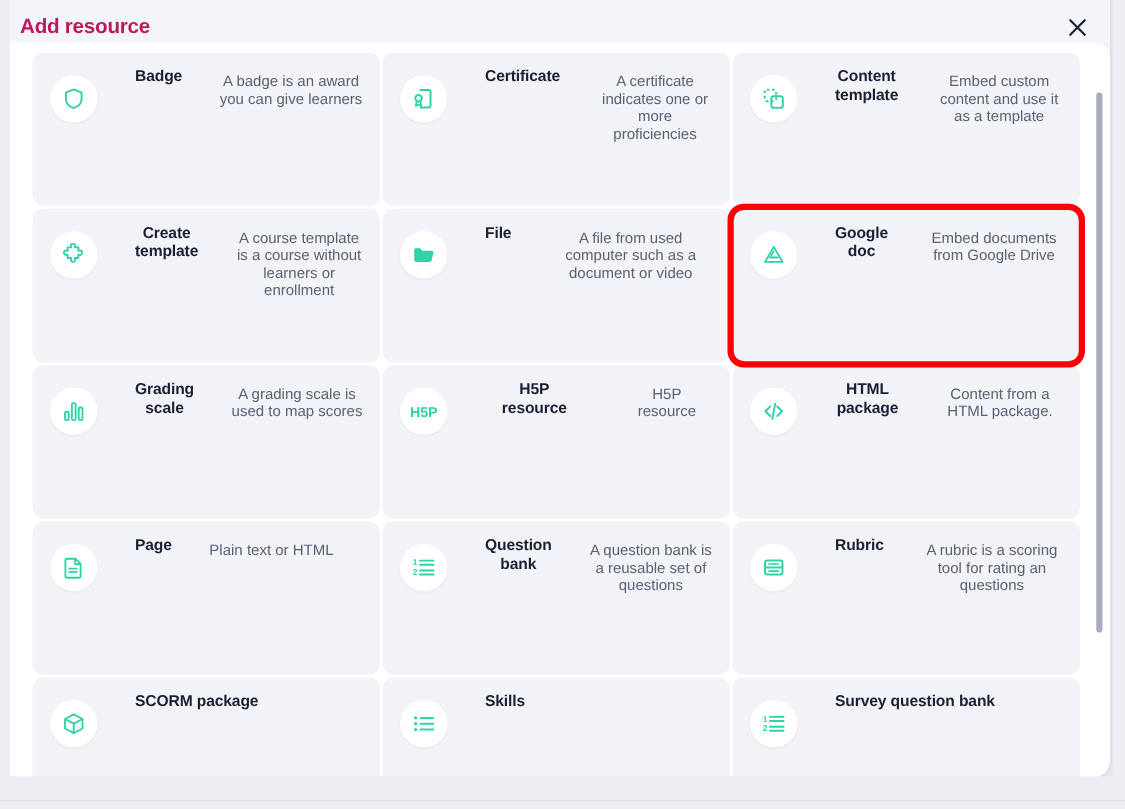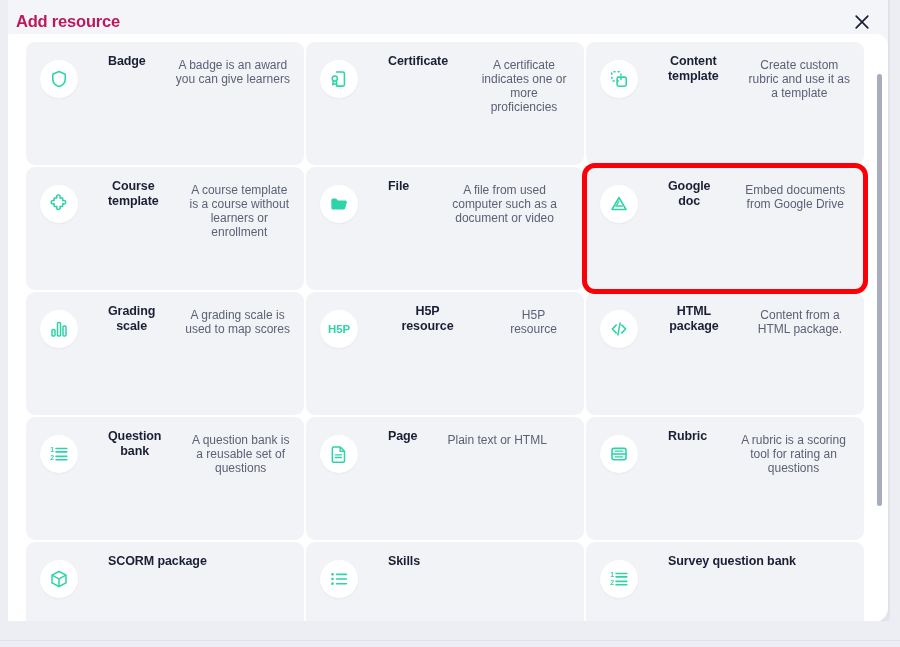"Create custom rubric and use" div.card-desc { text: Create custom rubric -> Embed custom content }
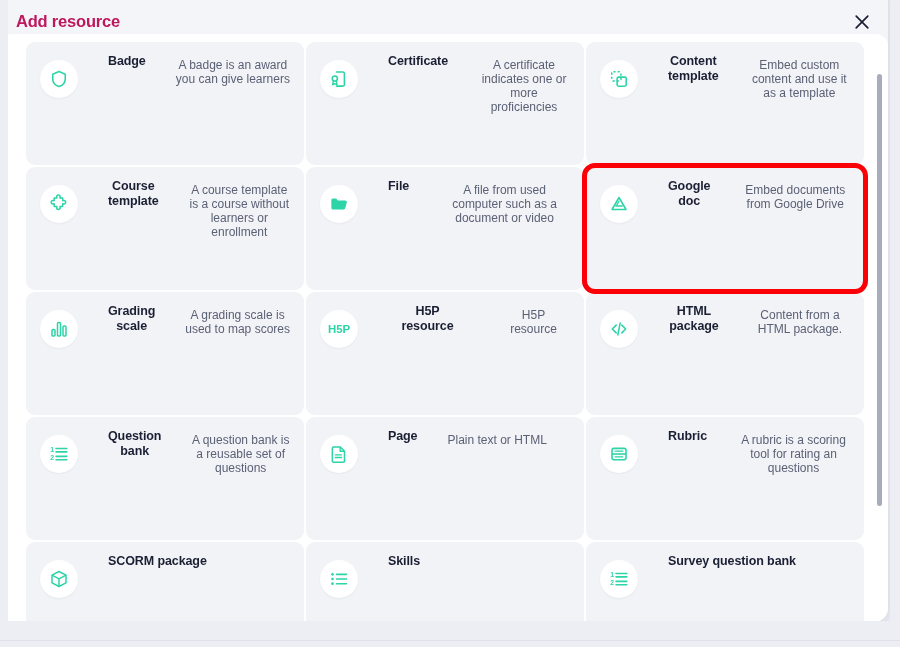"Course template" div.card-title { text: Course -> Create }
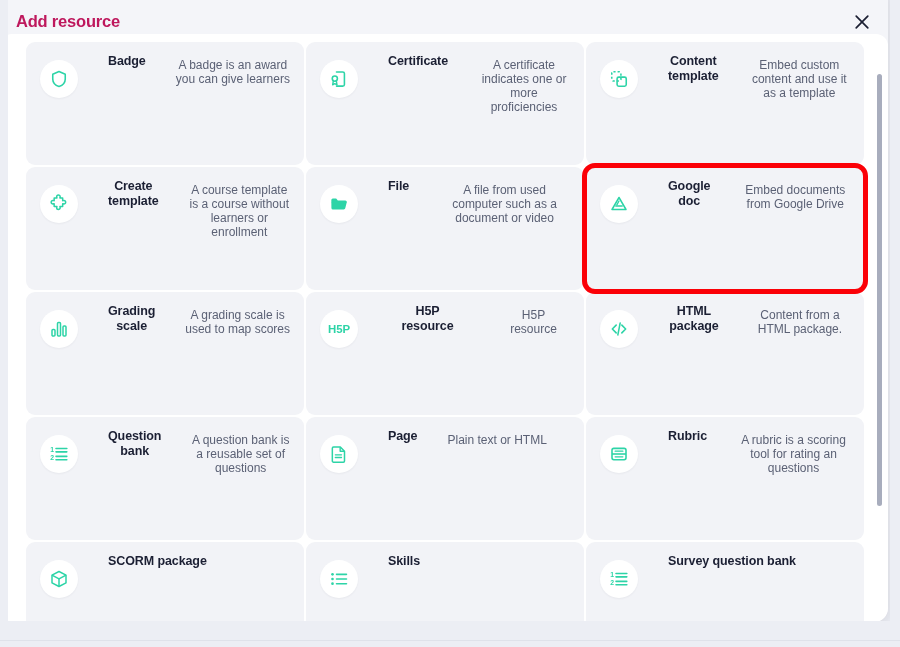"Question bank" div.card { order: before "Page" -> after "Page" }
